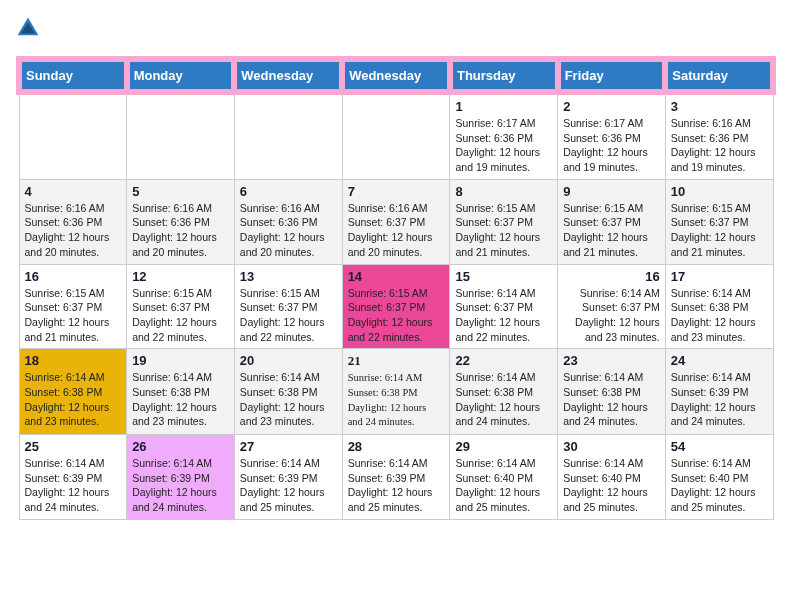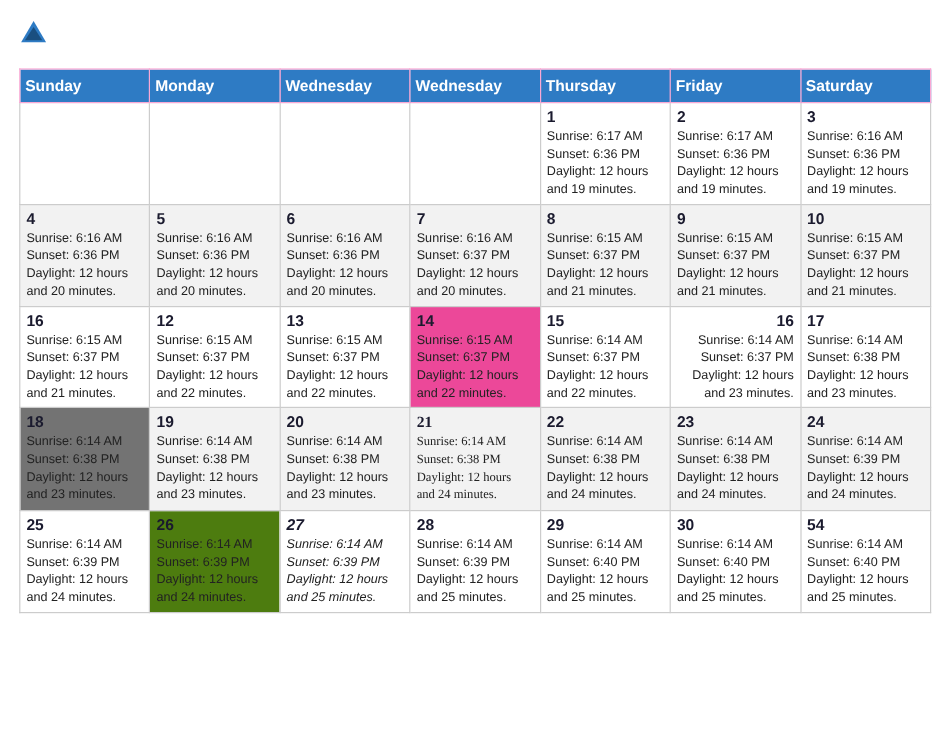"Sunday" .calendar-table th { border: 1px solid #f9a8d4 -> 6px solid #f9a8d4 }
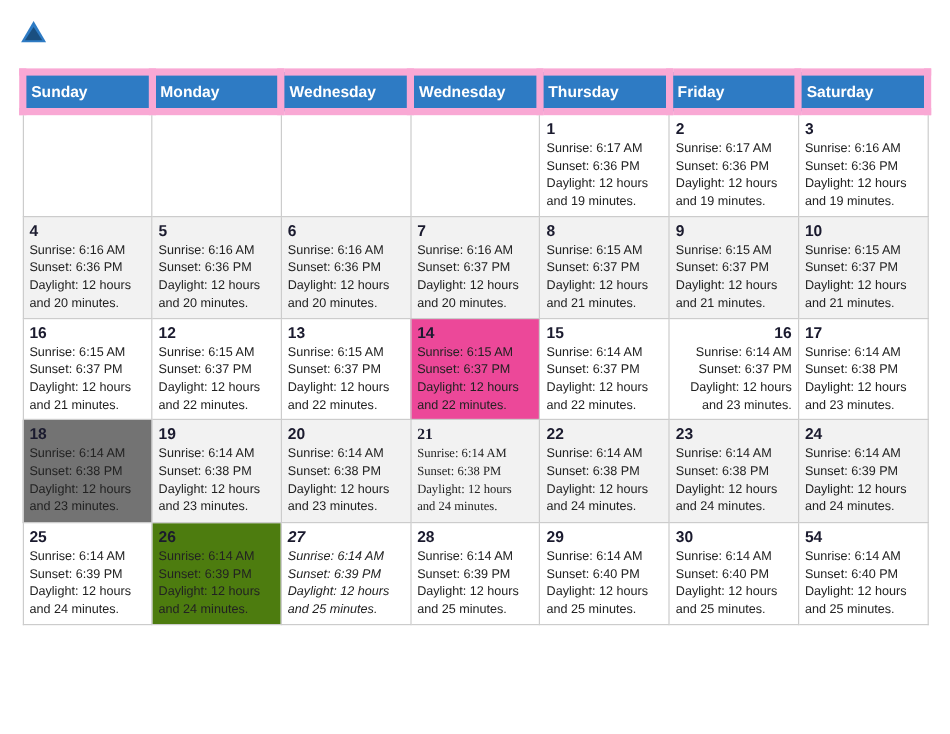"18" td { background: #737373 -> #eab308 }
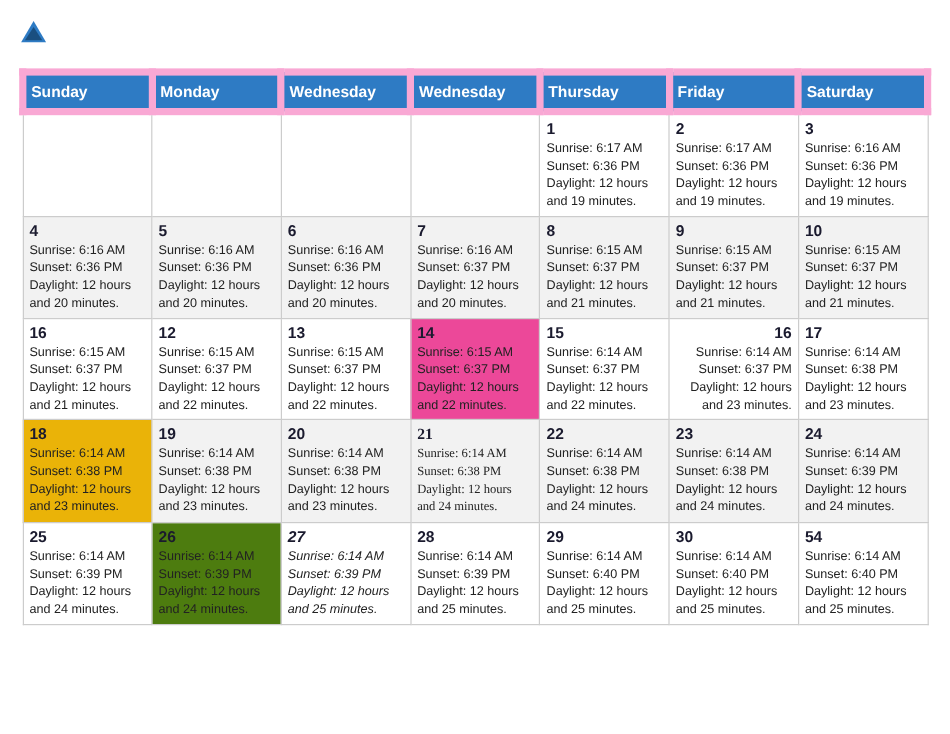"26" td { background: #4d7c0f -> #f0abfc }
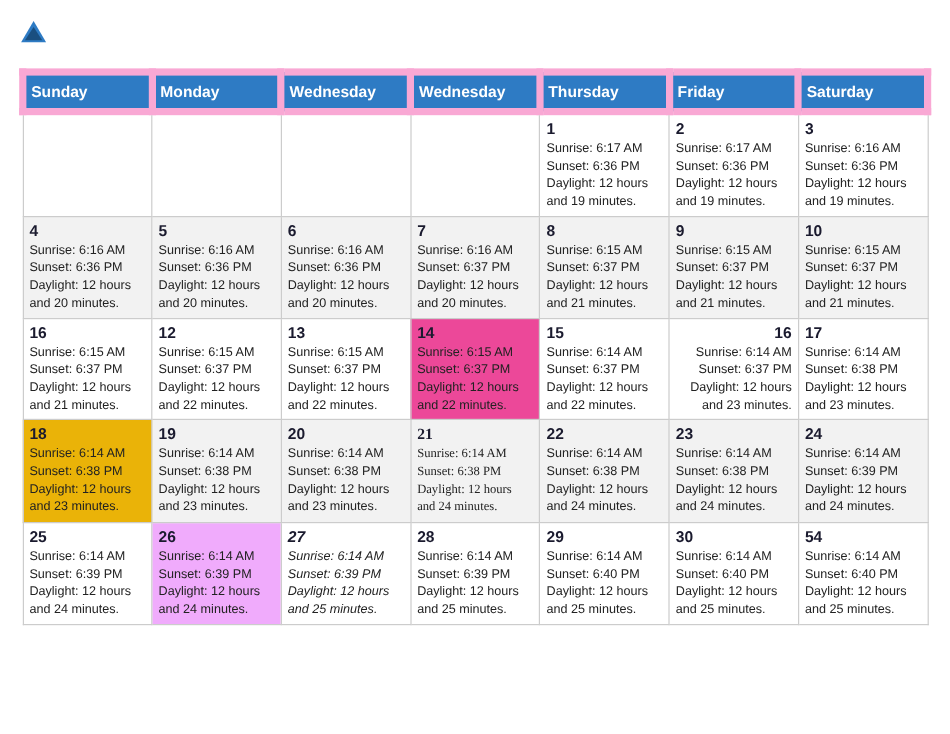"27" td { font-style: italic -> none }
